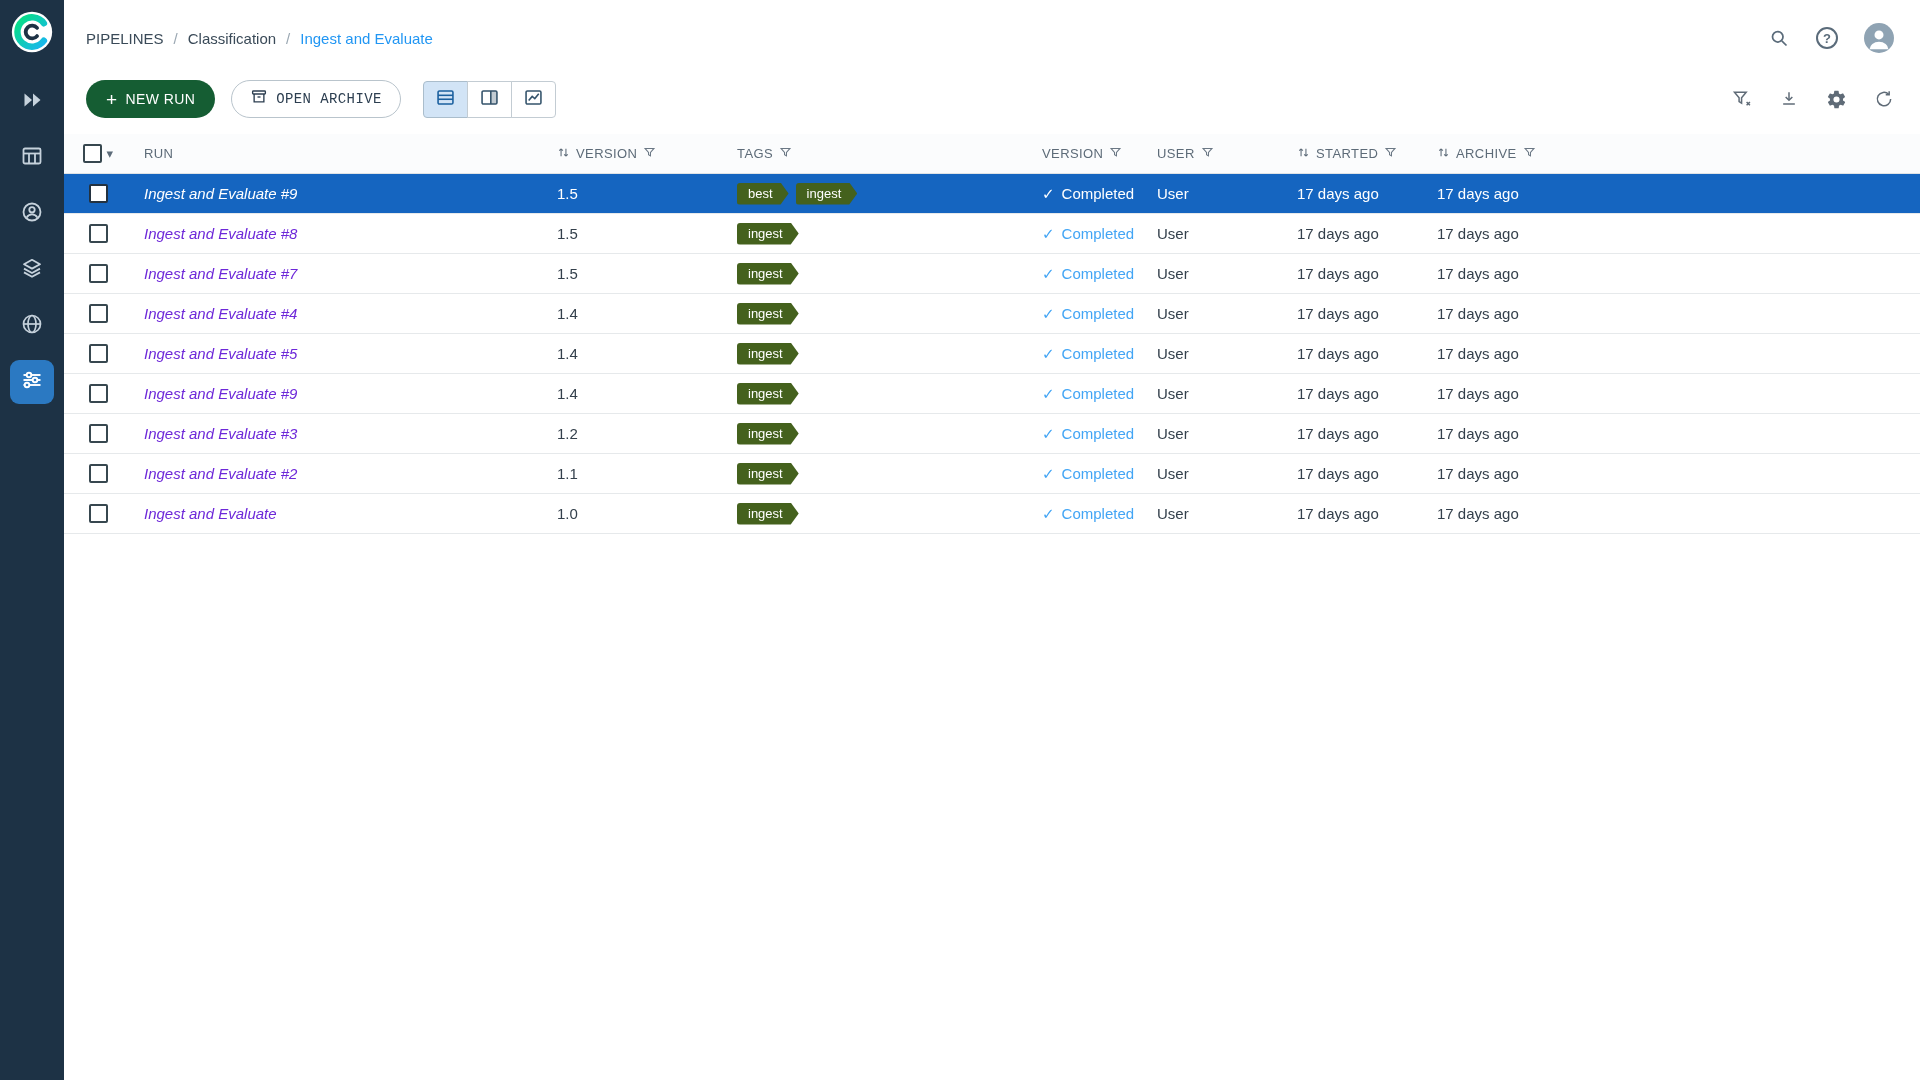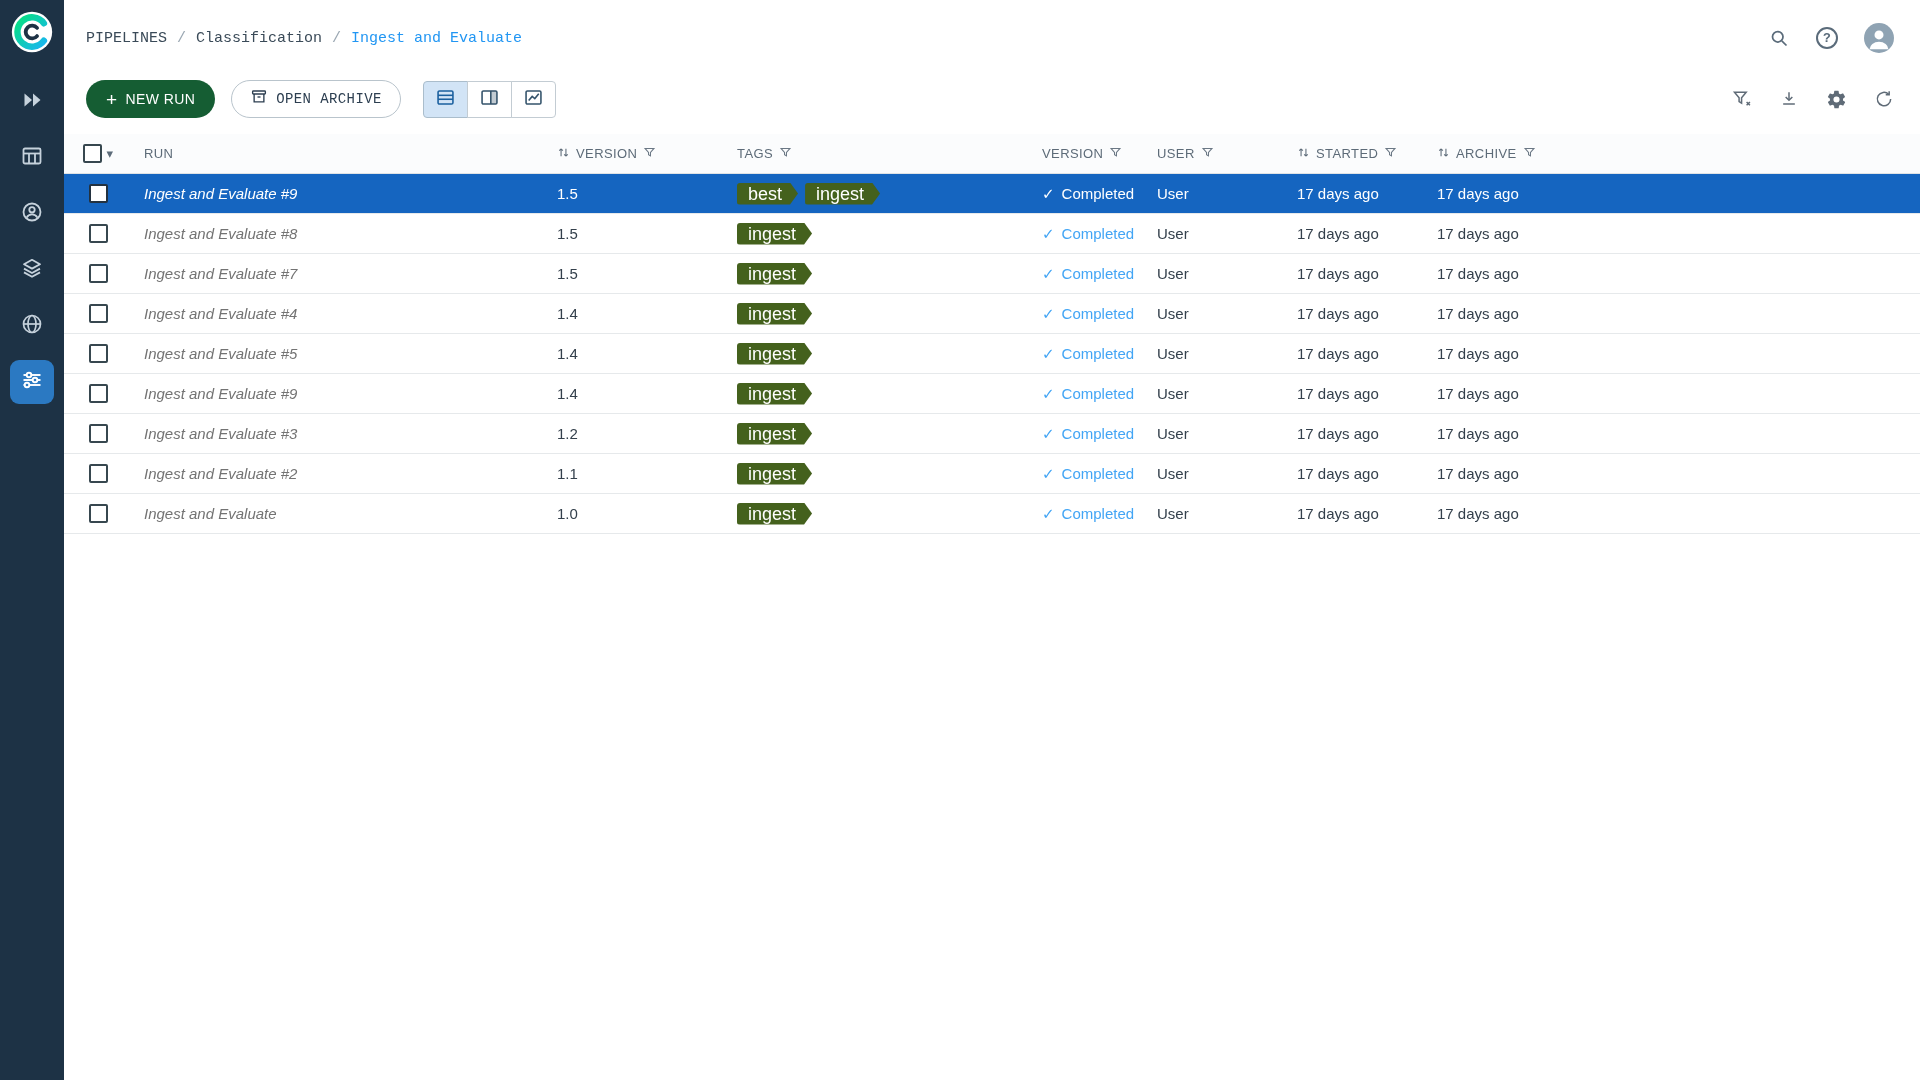"PIPELINES" .topbar { font-family: Liberation Mono, monospace -> none }
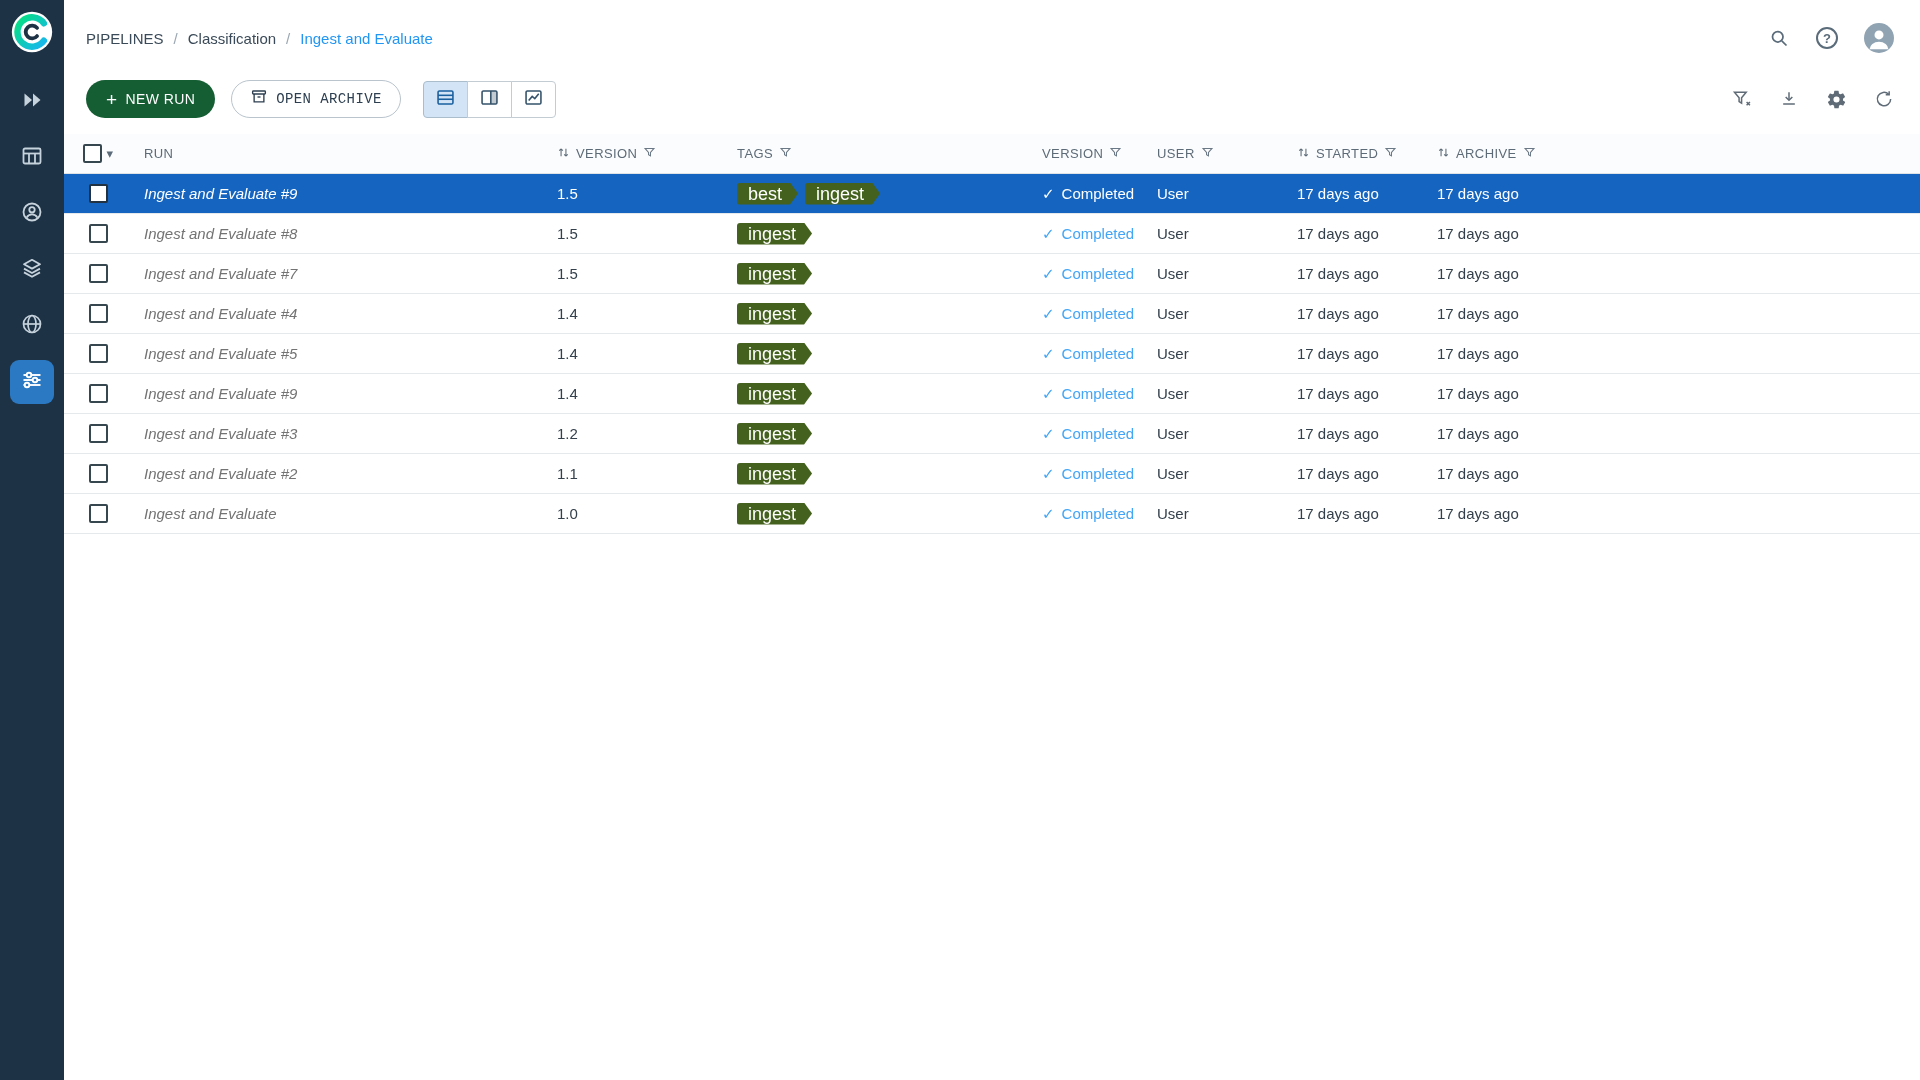"best" .tag { font-size: 18px -> 13px }
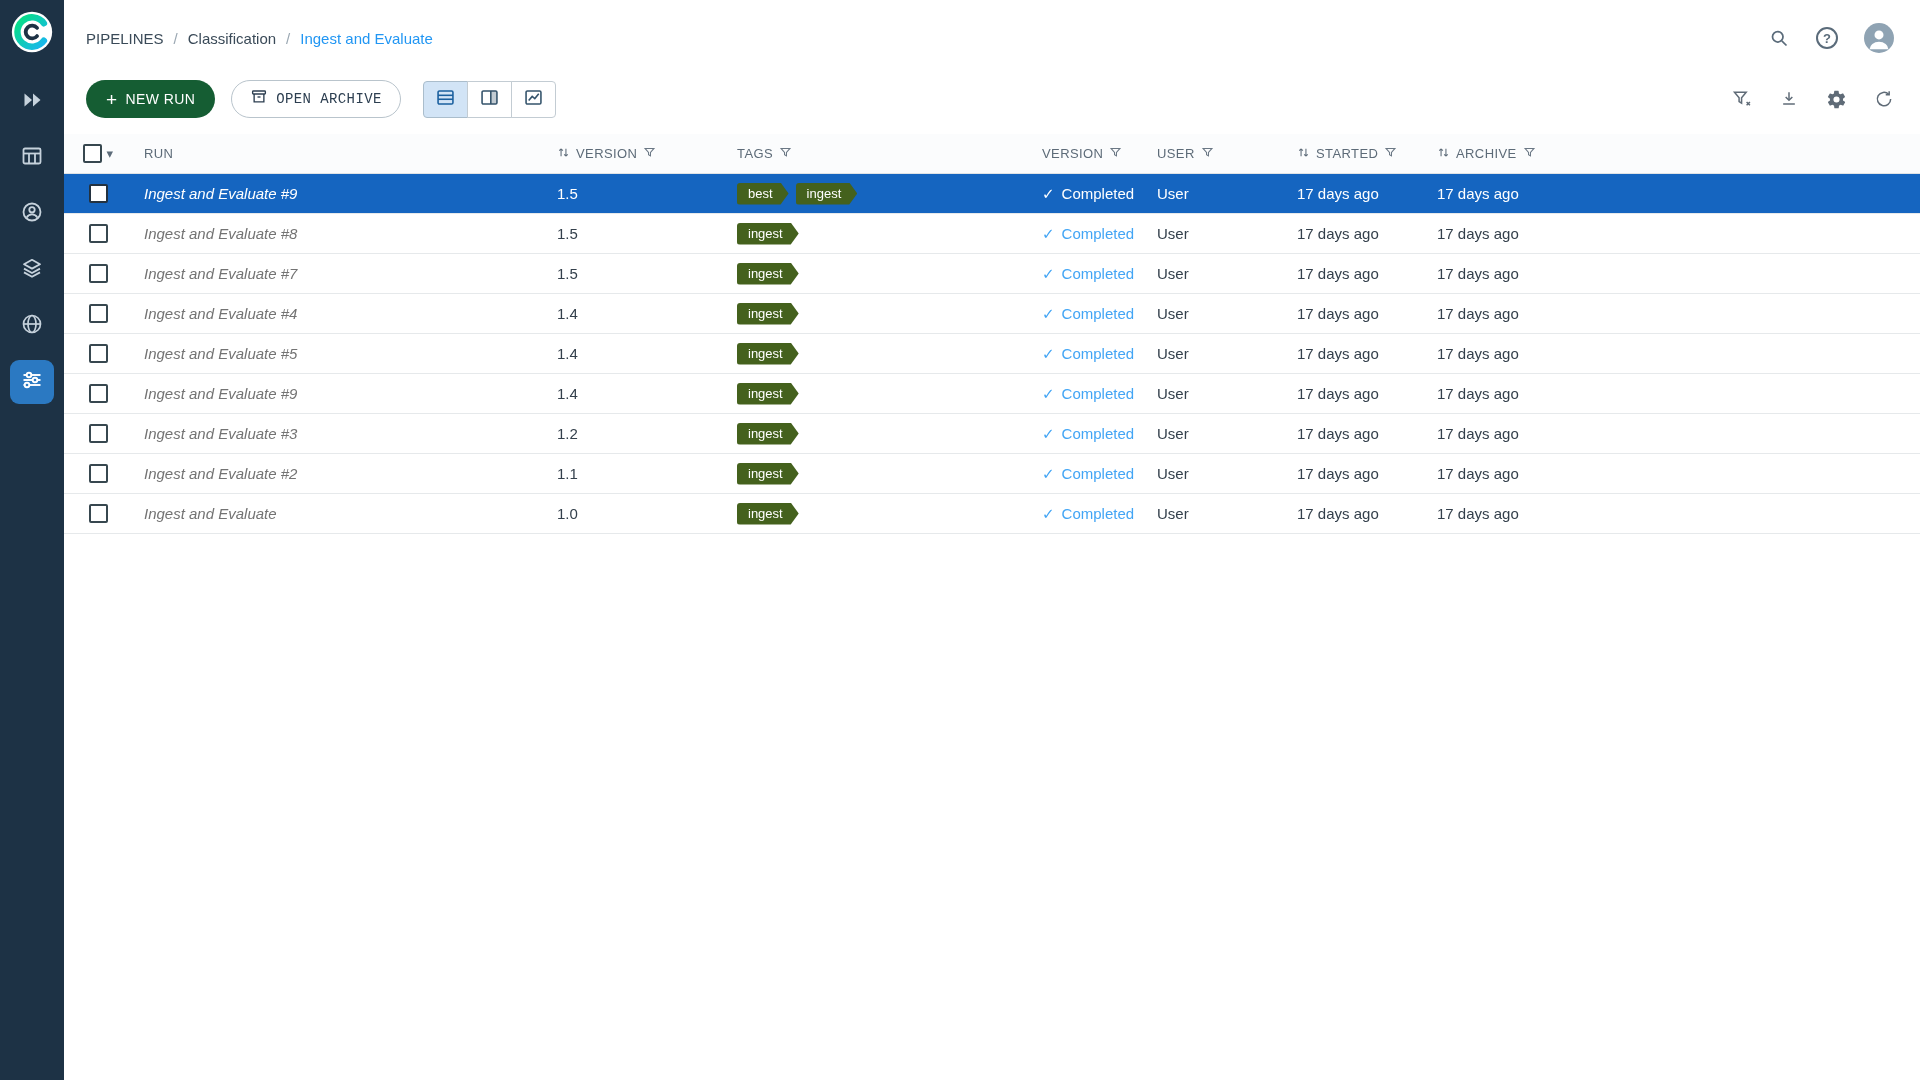"Ingest and Evaluate #8" .run-name { color: #737373 -> #6d28d9 }
